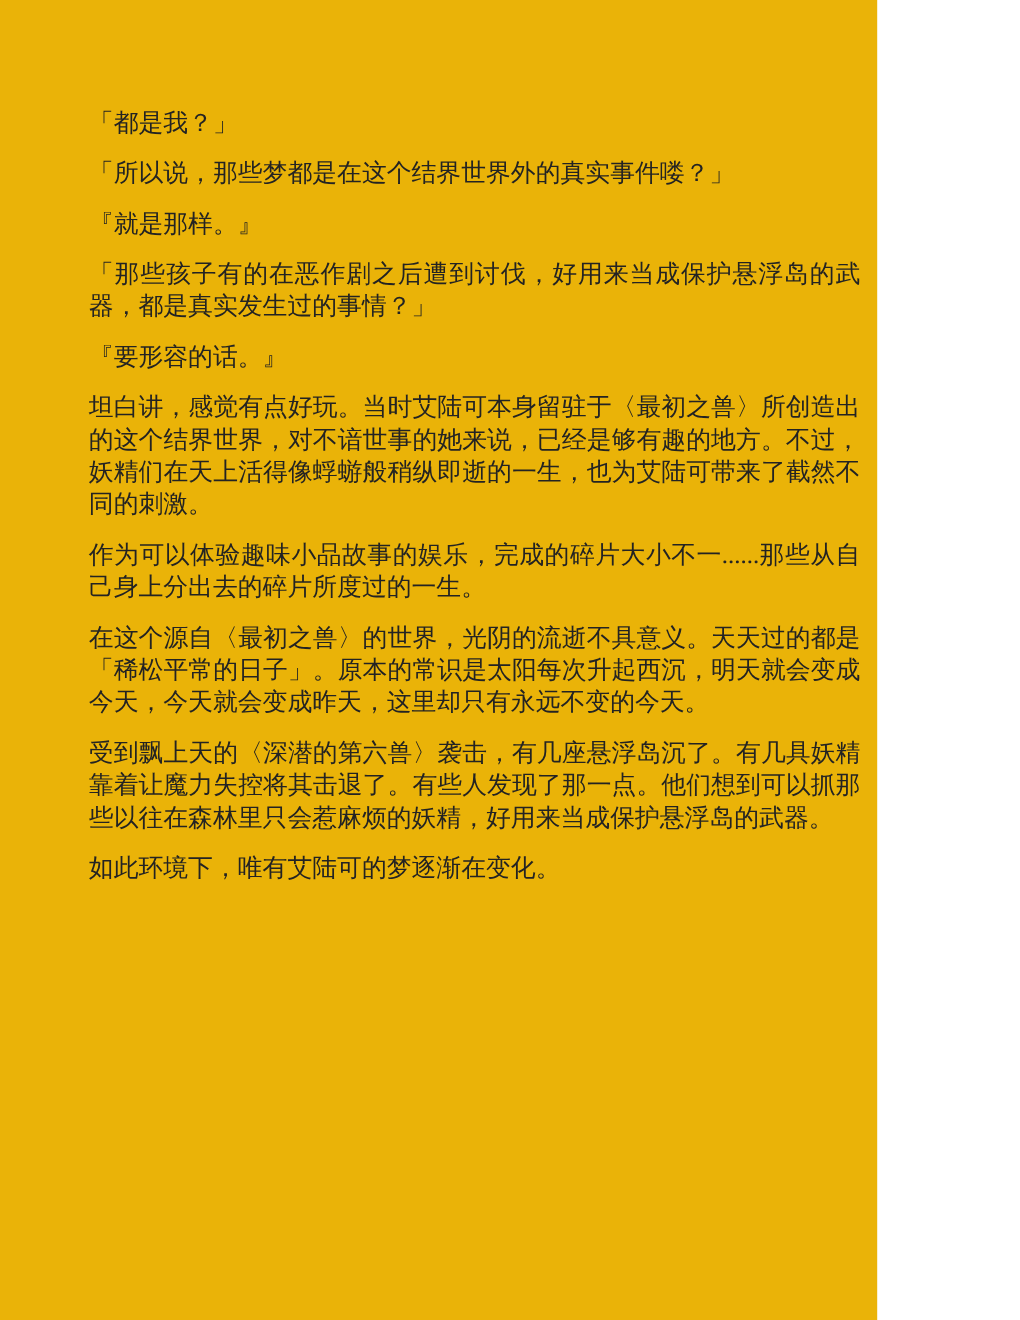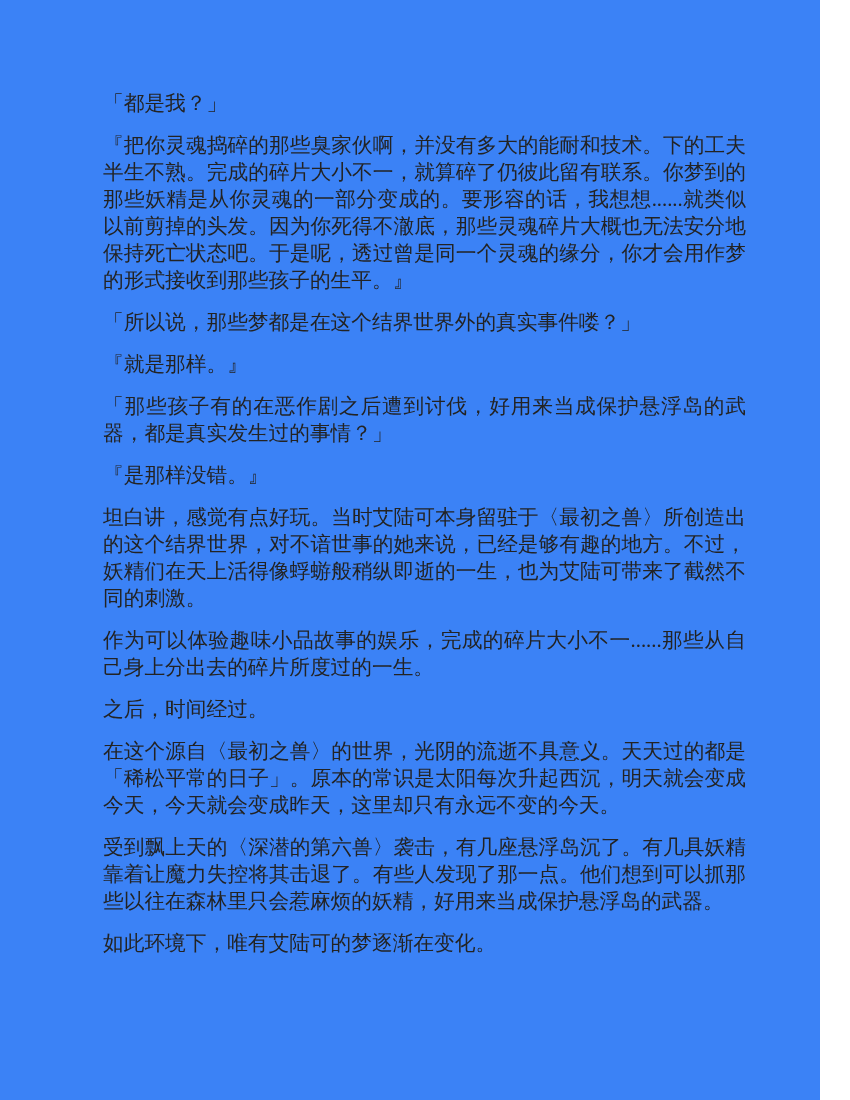"「都是我？」" .book-page { background: #3b82f6 -> #eab308; padding: 90px 104px 0 103px -> 90px 104px 0 74px; width: 820px -> 731px }
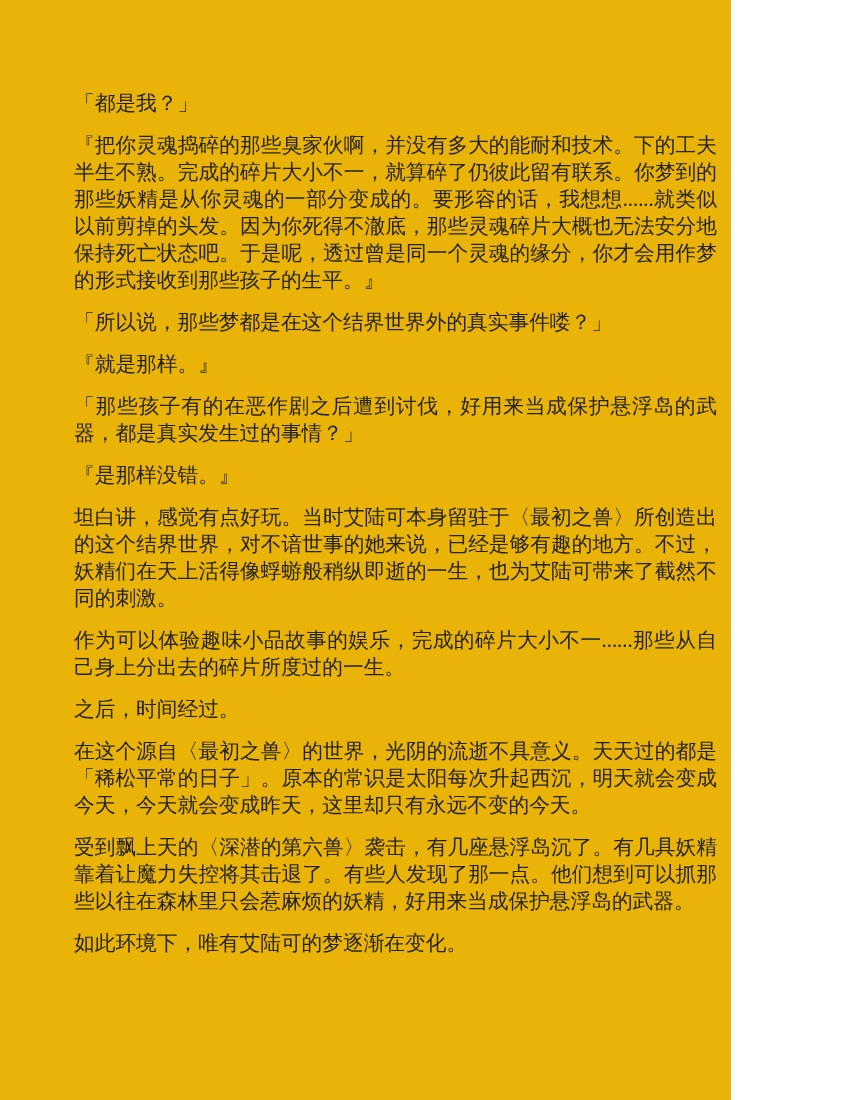"『把你灵魂捣碎的那些臭家伙啊，并没有多大的能耐和技术。下的工夫半生不熟。完成的碎" p.para { html: <p>『把你灵魂捣碎的那些臭家伙啊，并没有多大的能耐和技术。下的工夫半生不熟。完成的碎片大小不一，就算碎了仍彼此留有联系。你梦到的那些妖精是从你灵魂的一部分变成的。要形容的话，我想想......就类似以前剪掉的头发。因为你死得不澈底，那些灵魂碎片大概也无法安分地保持死亡状态吧。于是呢，透过曾是同一个灵魂的缘分，你才会用作梦的形式接收到那些孩子的生平。』</p> -> none }
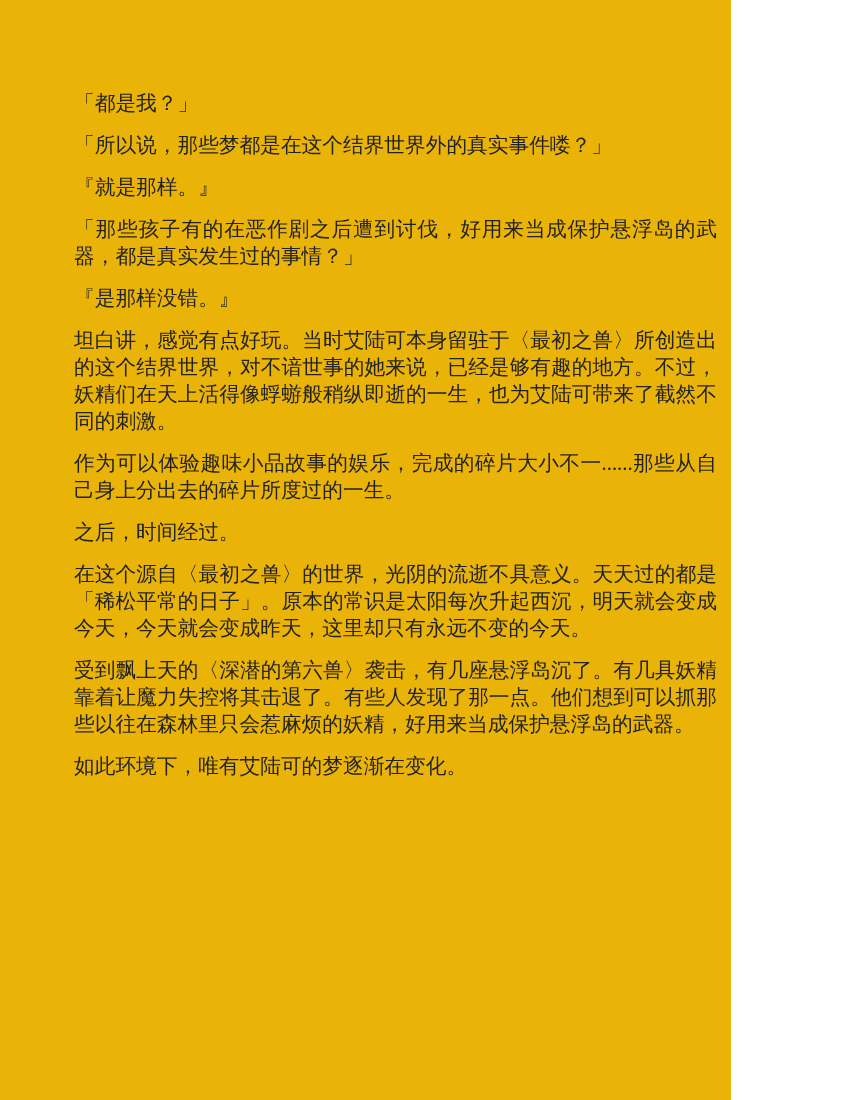"『是那样没错。』" p.para { text: 是那样没错 -> 要形容的话 }
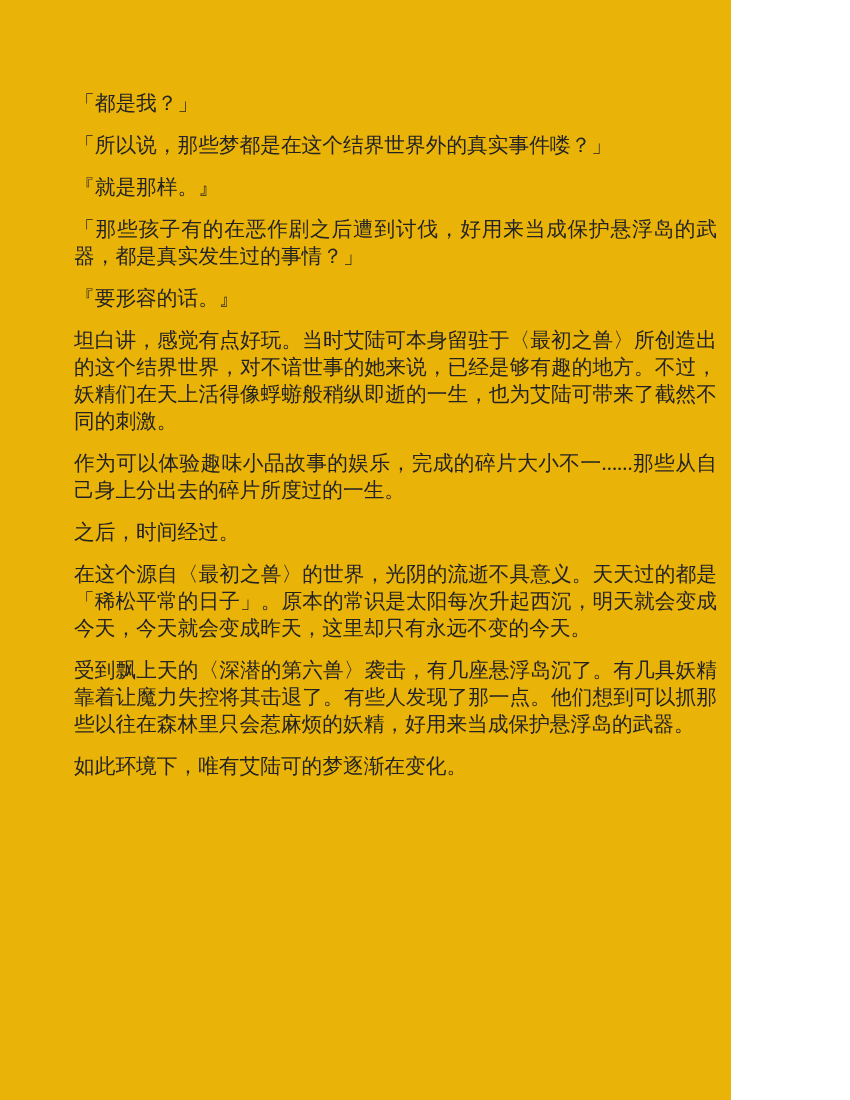"之后，时间经过。" p.para { html: <p>之后，时间经过。</p> -> none }
